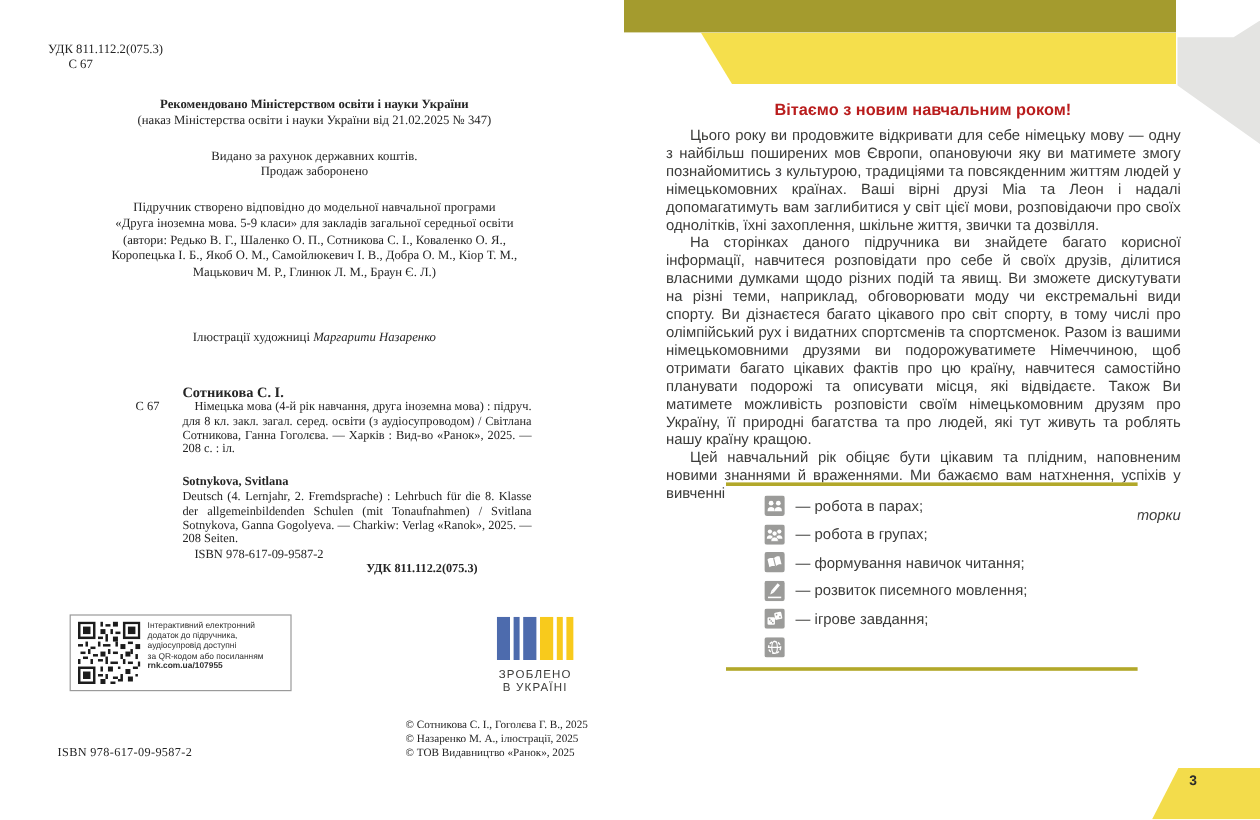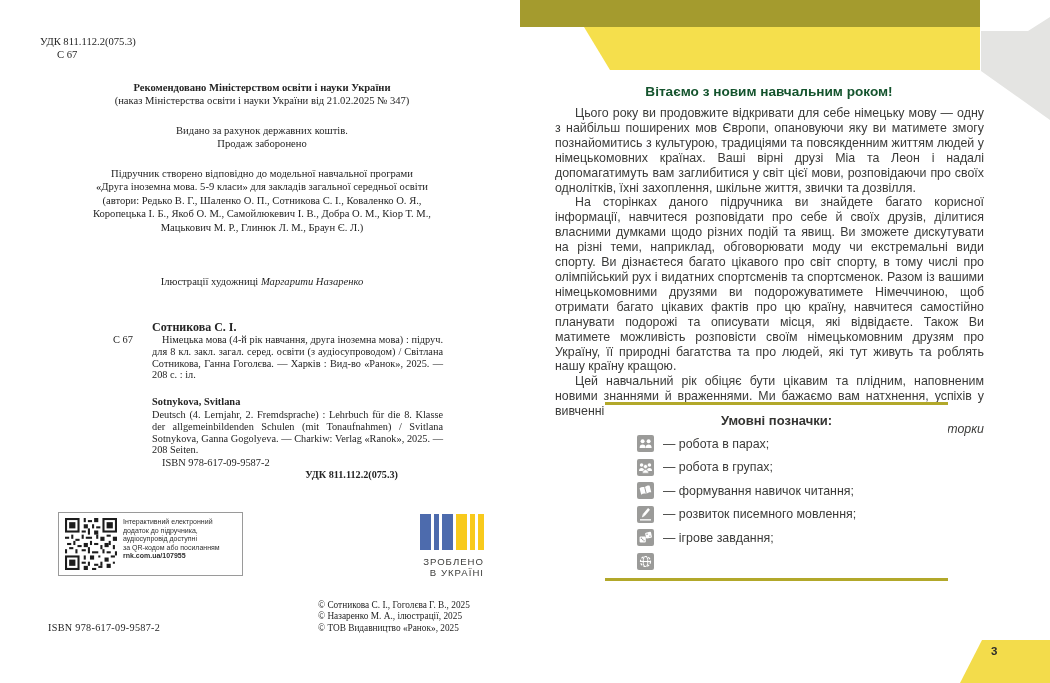"Вітаємо з новим навчальним роком!" #greeting-title { color: #14532d -> #b91c1c }
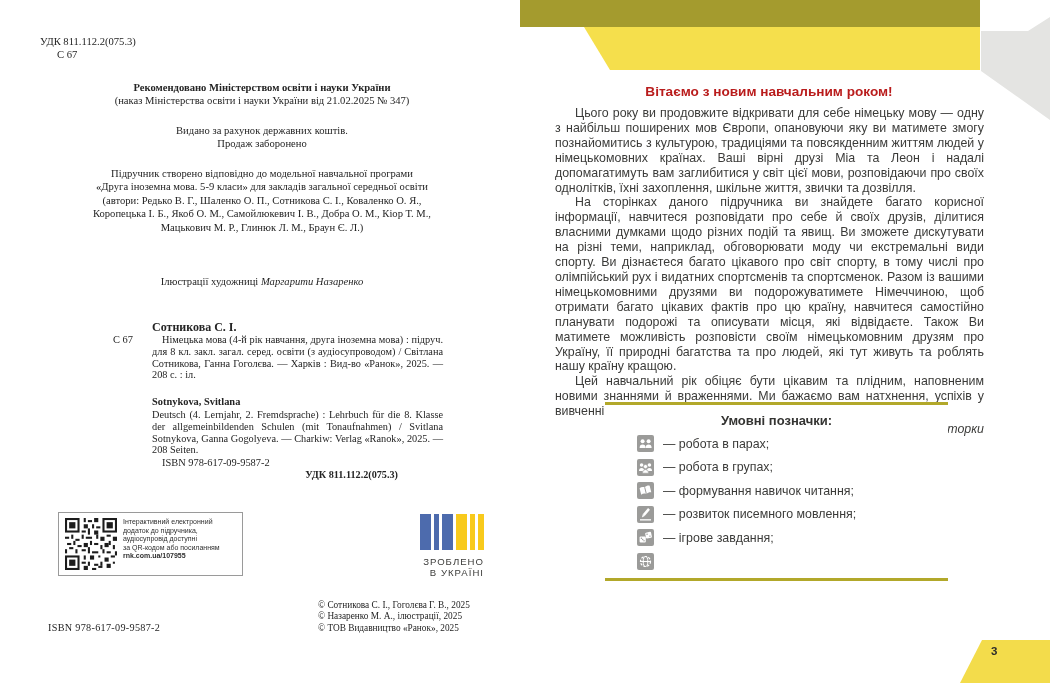"Умовні позначки:" div { html: <div>Умовні позначки:</div> -> none }
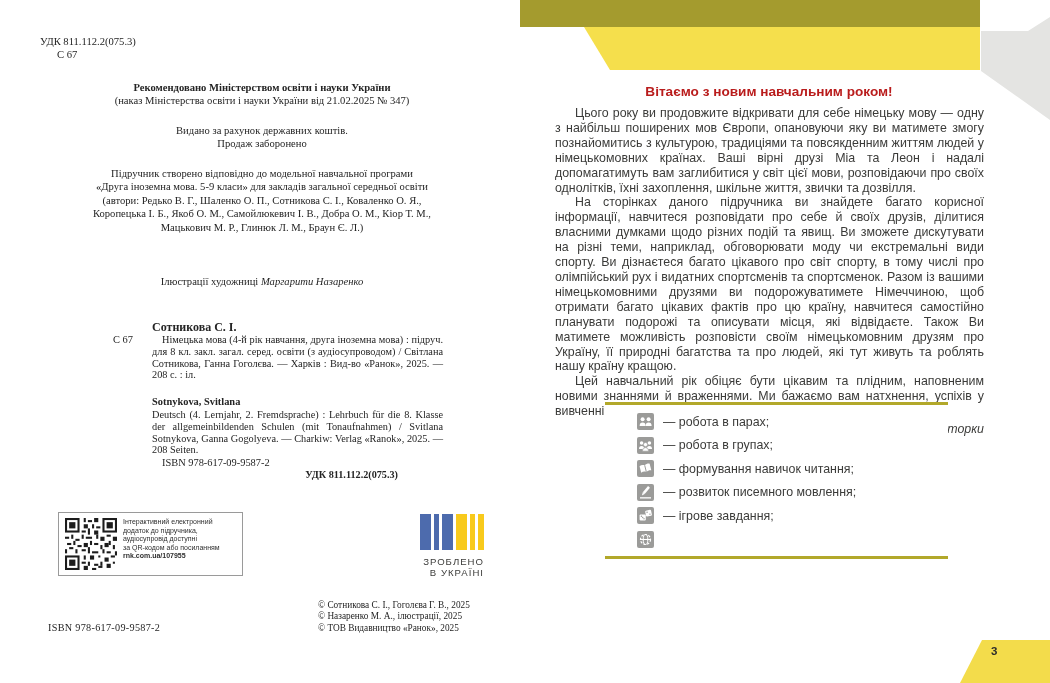"ЗРОБЛЕНО" #miu-logo { text-align: right -> center }
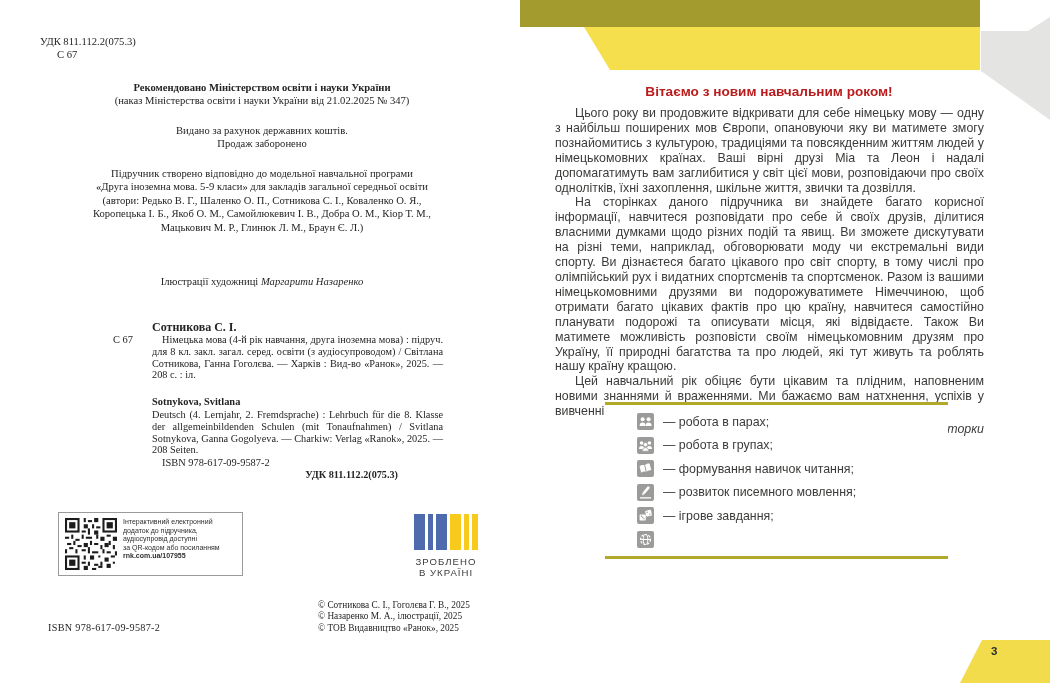"© Сотникова С. І., Гоголєва" #copyrights { left: 318px -> 338px }
